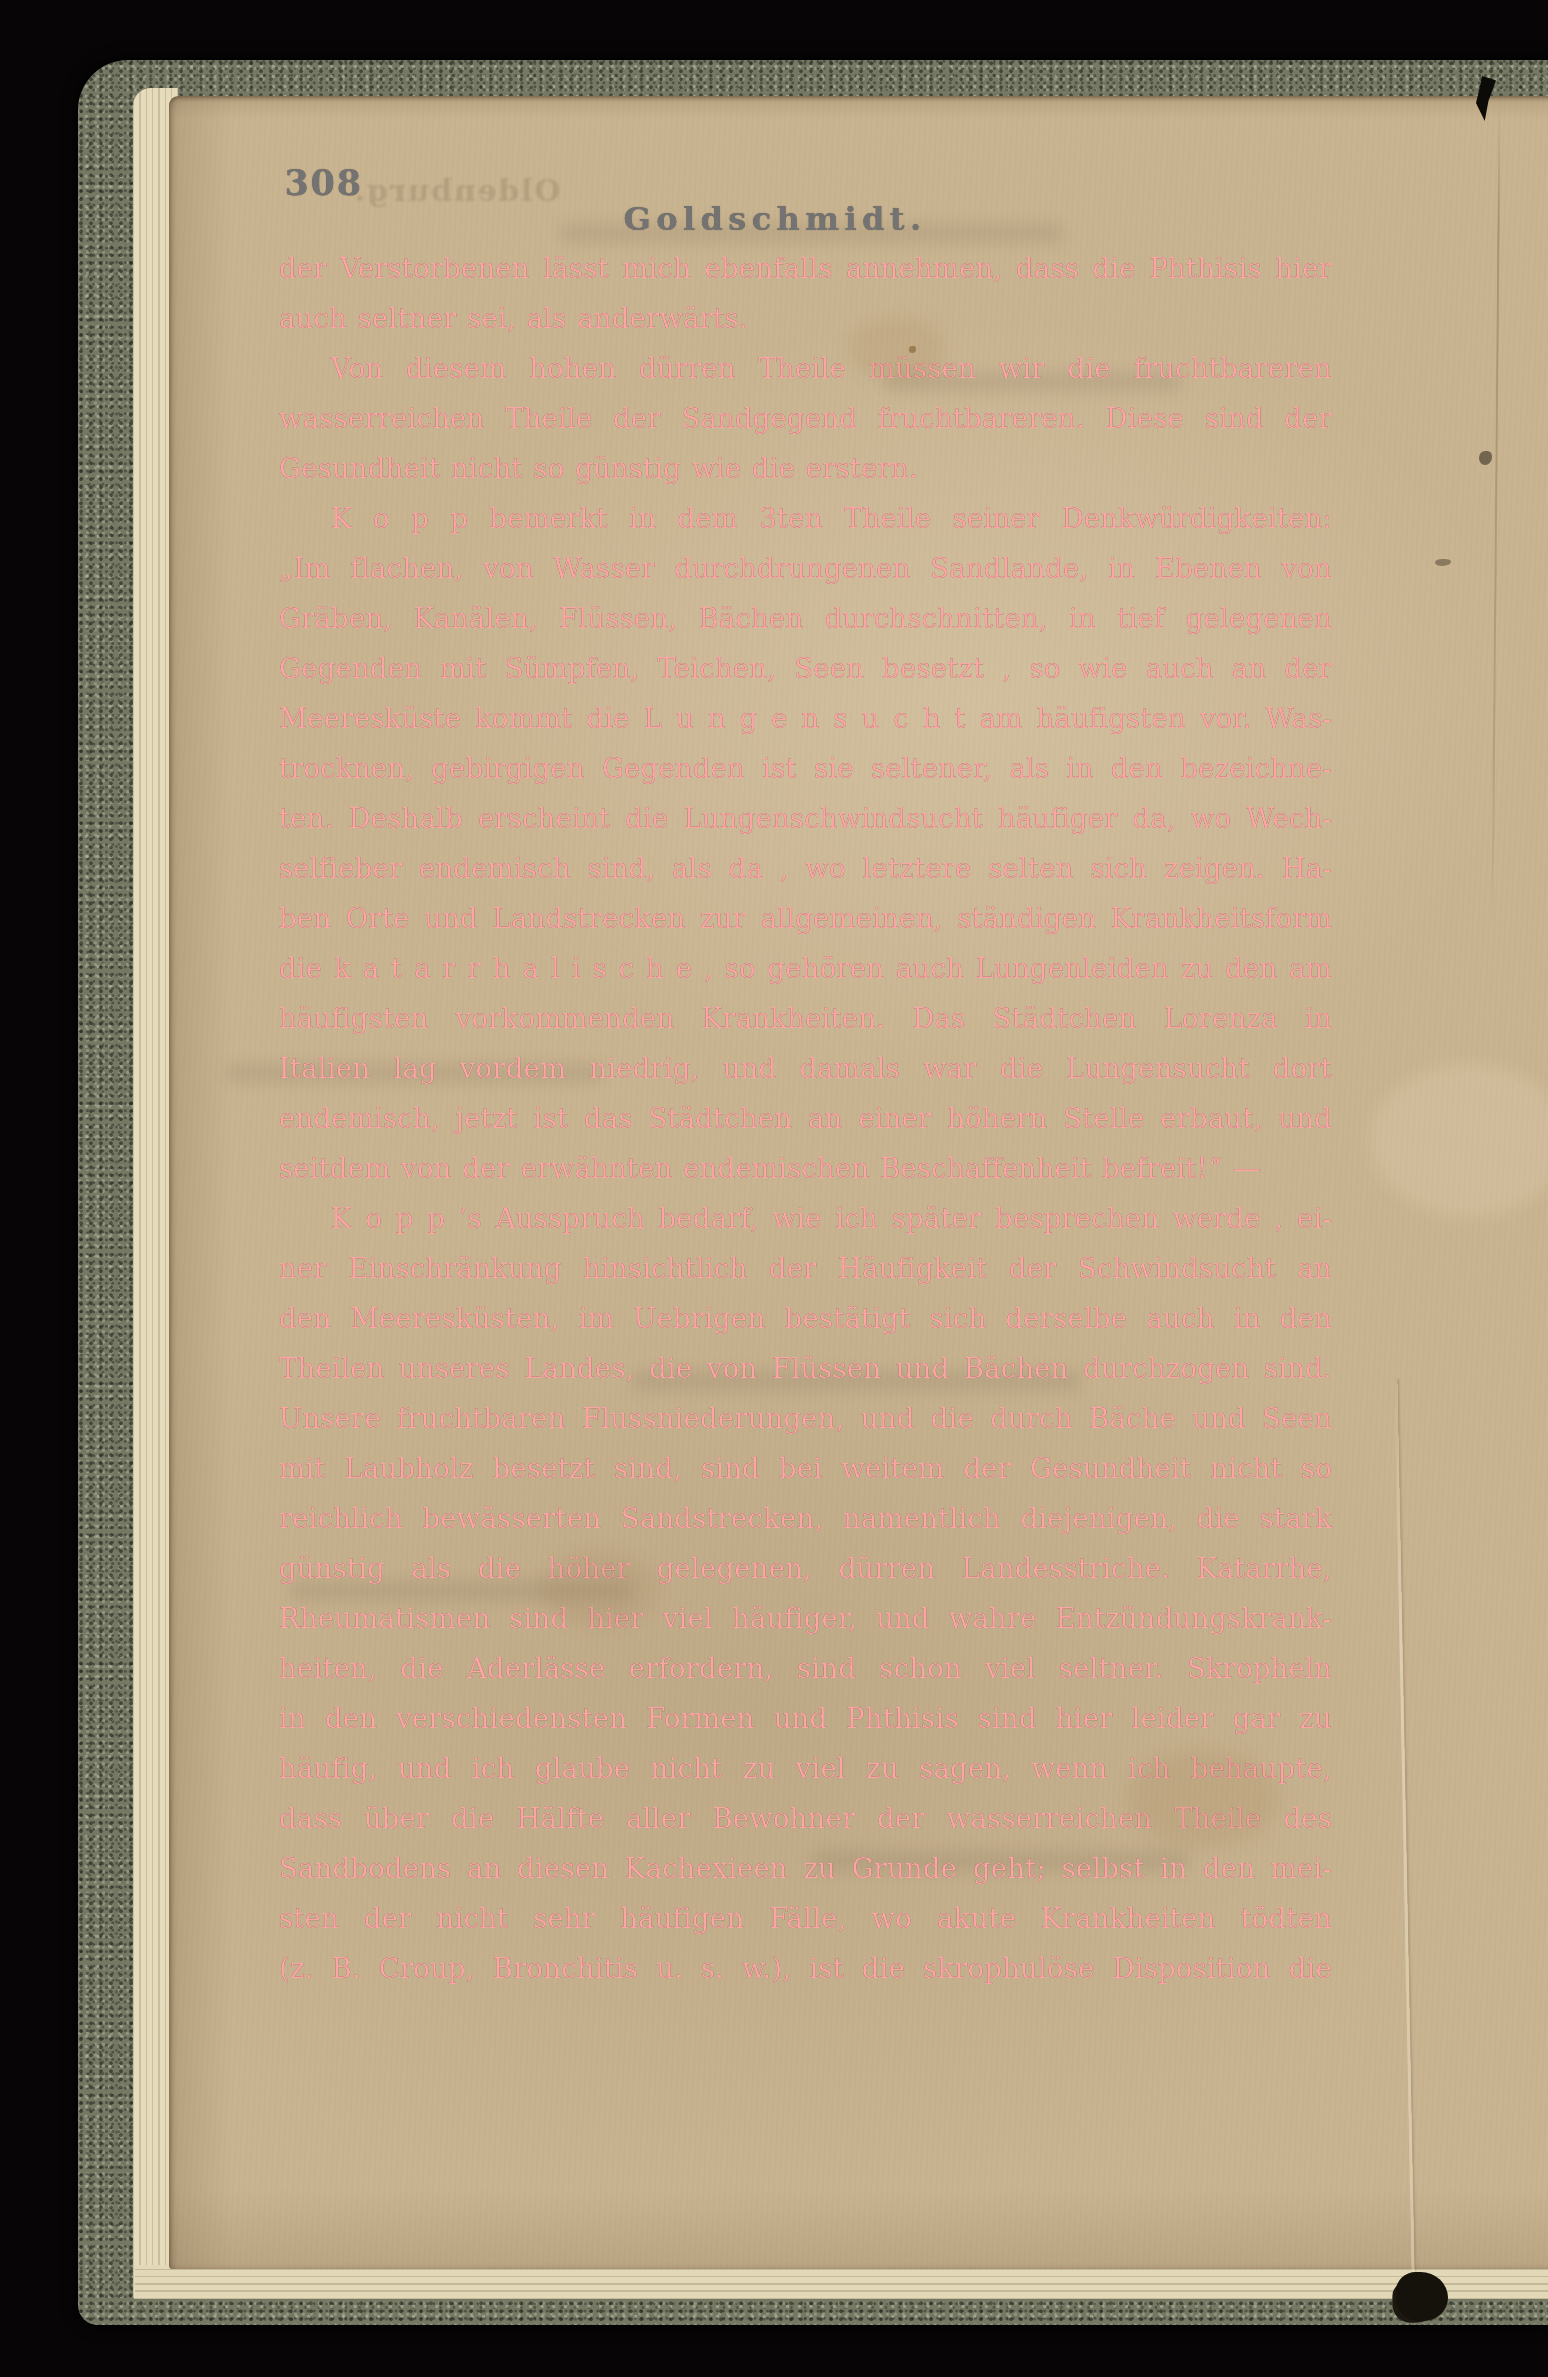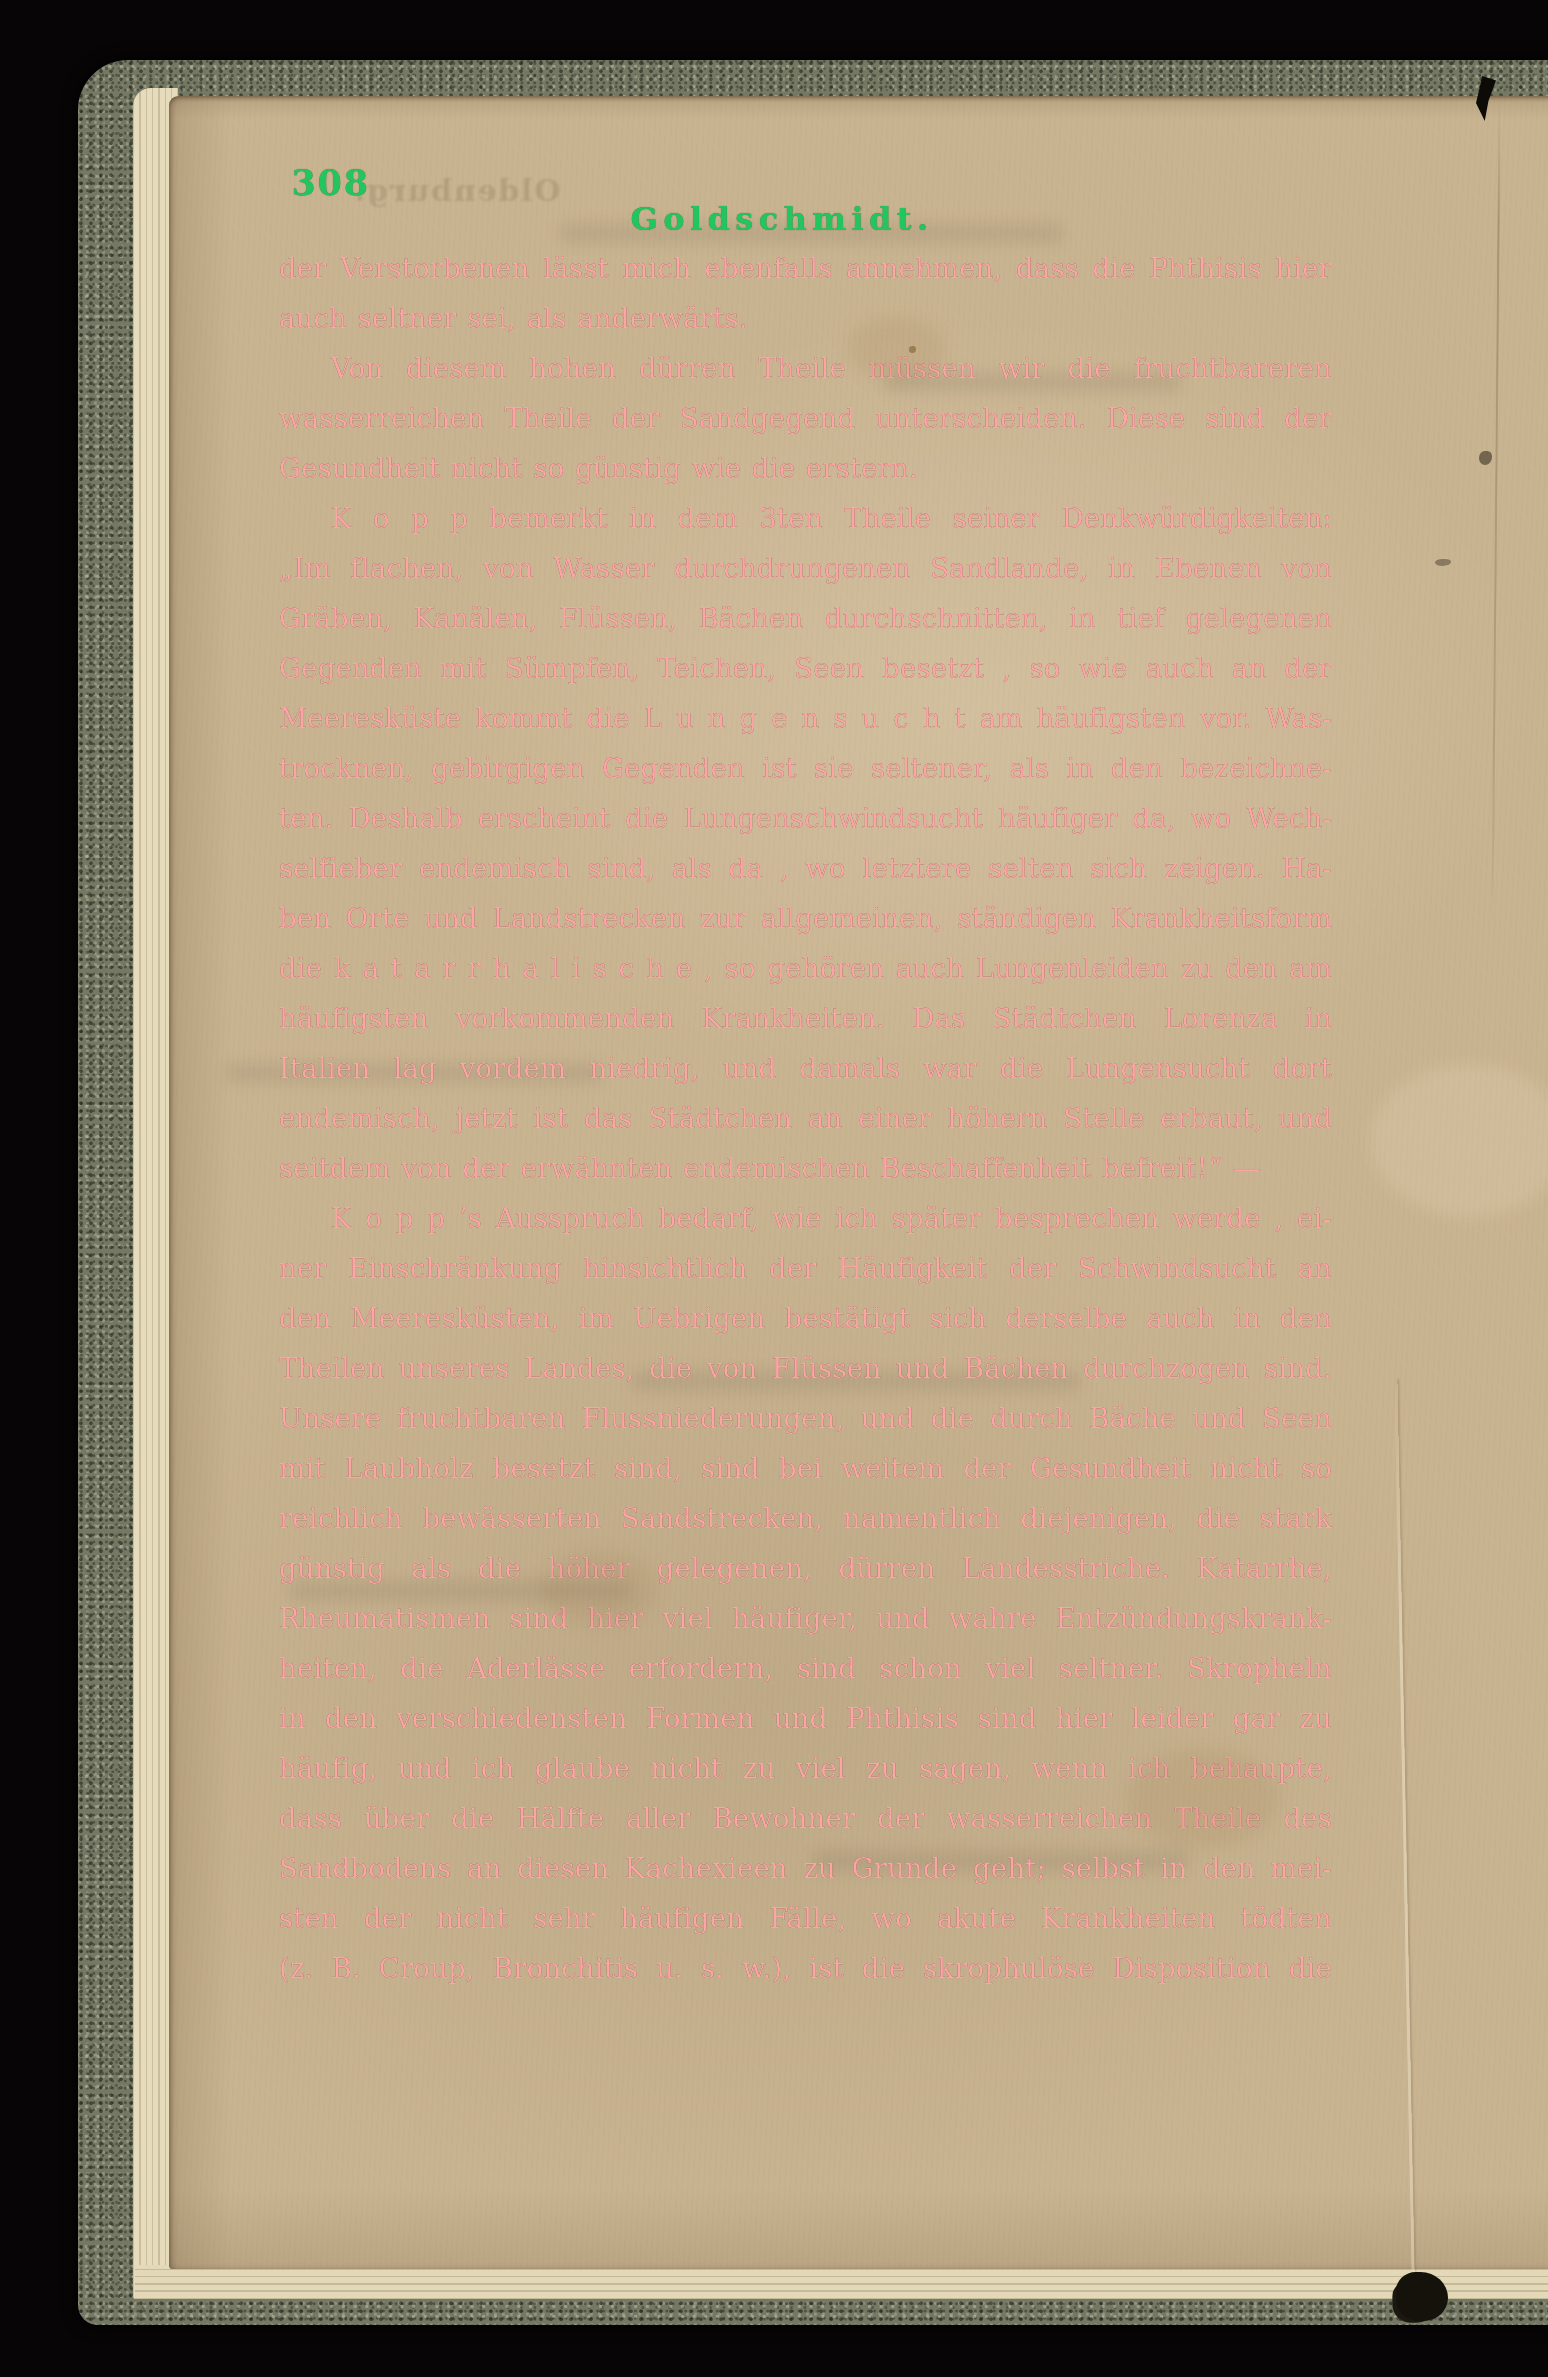"308" .header { color: #22c55e -> #737373; left: 286px -> 279px }
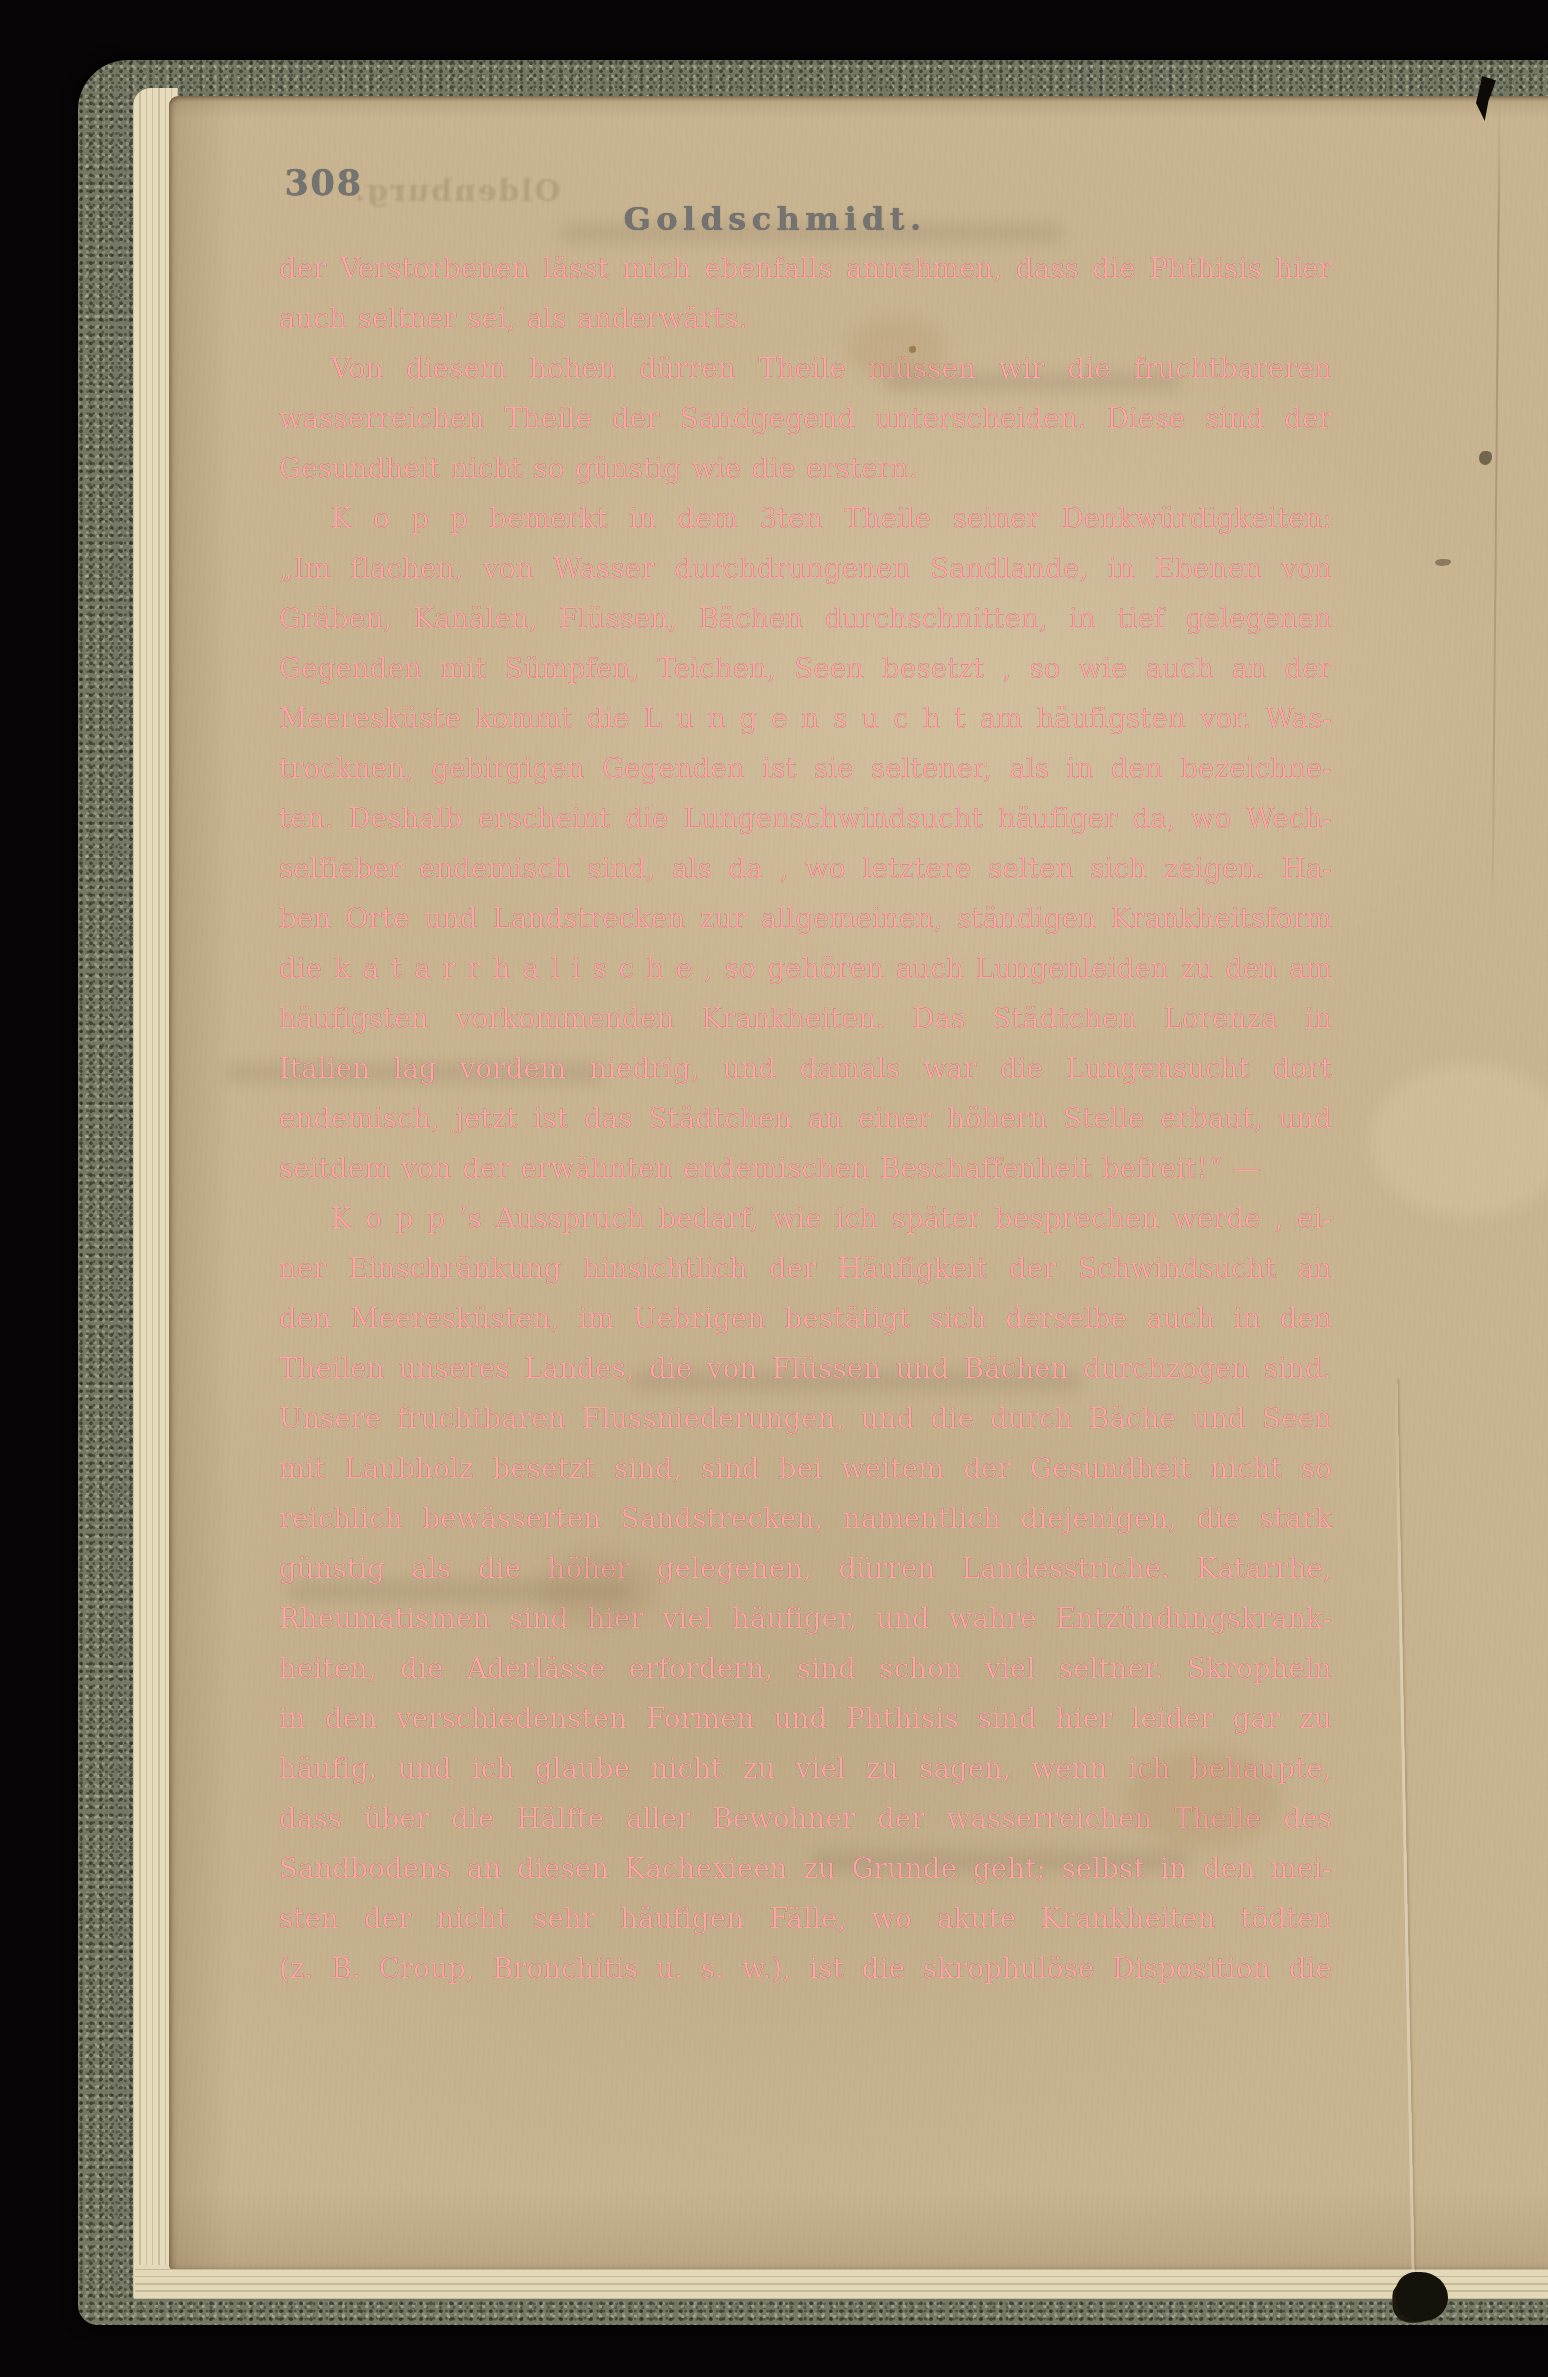"wasserreichen Theile der Sandgegend" div.tline { text: unterscheiden -> fruchtbareren }
